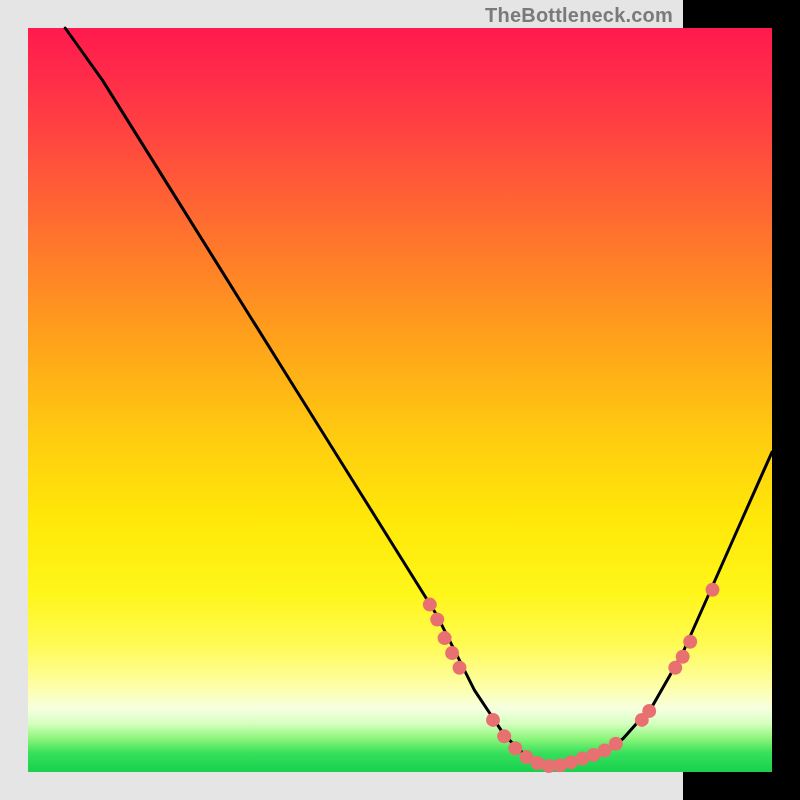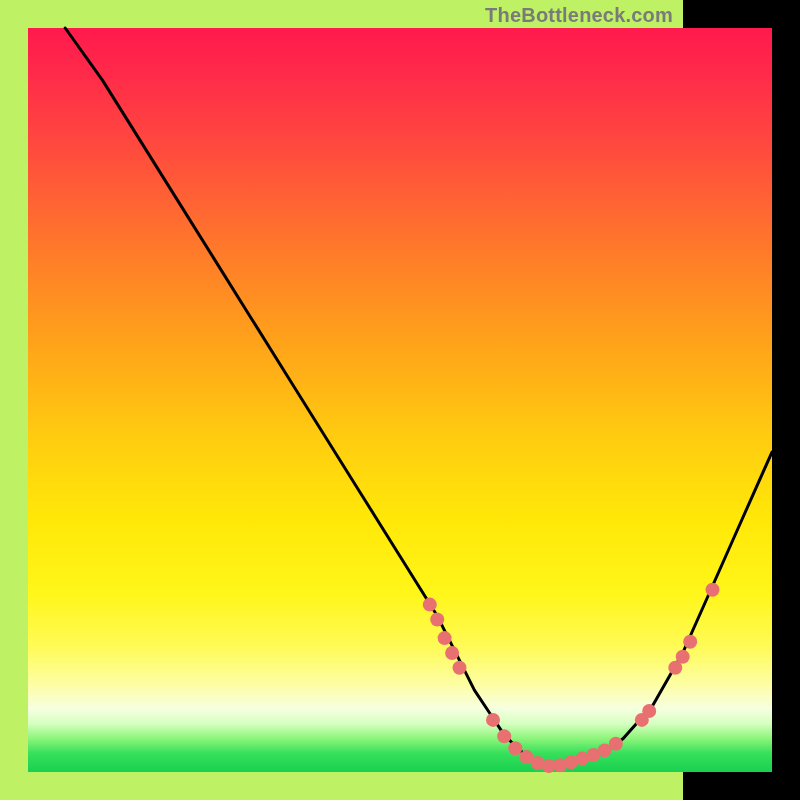"TheBottleneck.com" .stage { background: #bef264 -> #e5e5e5 }
